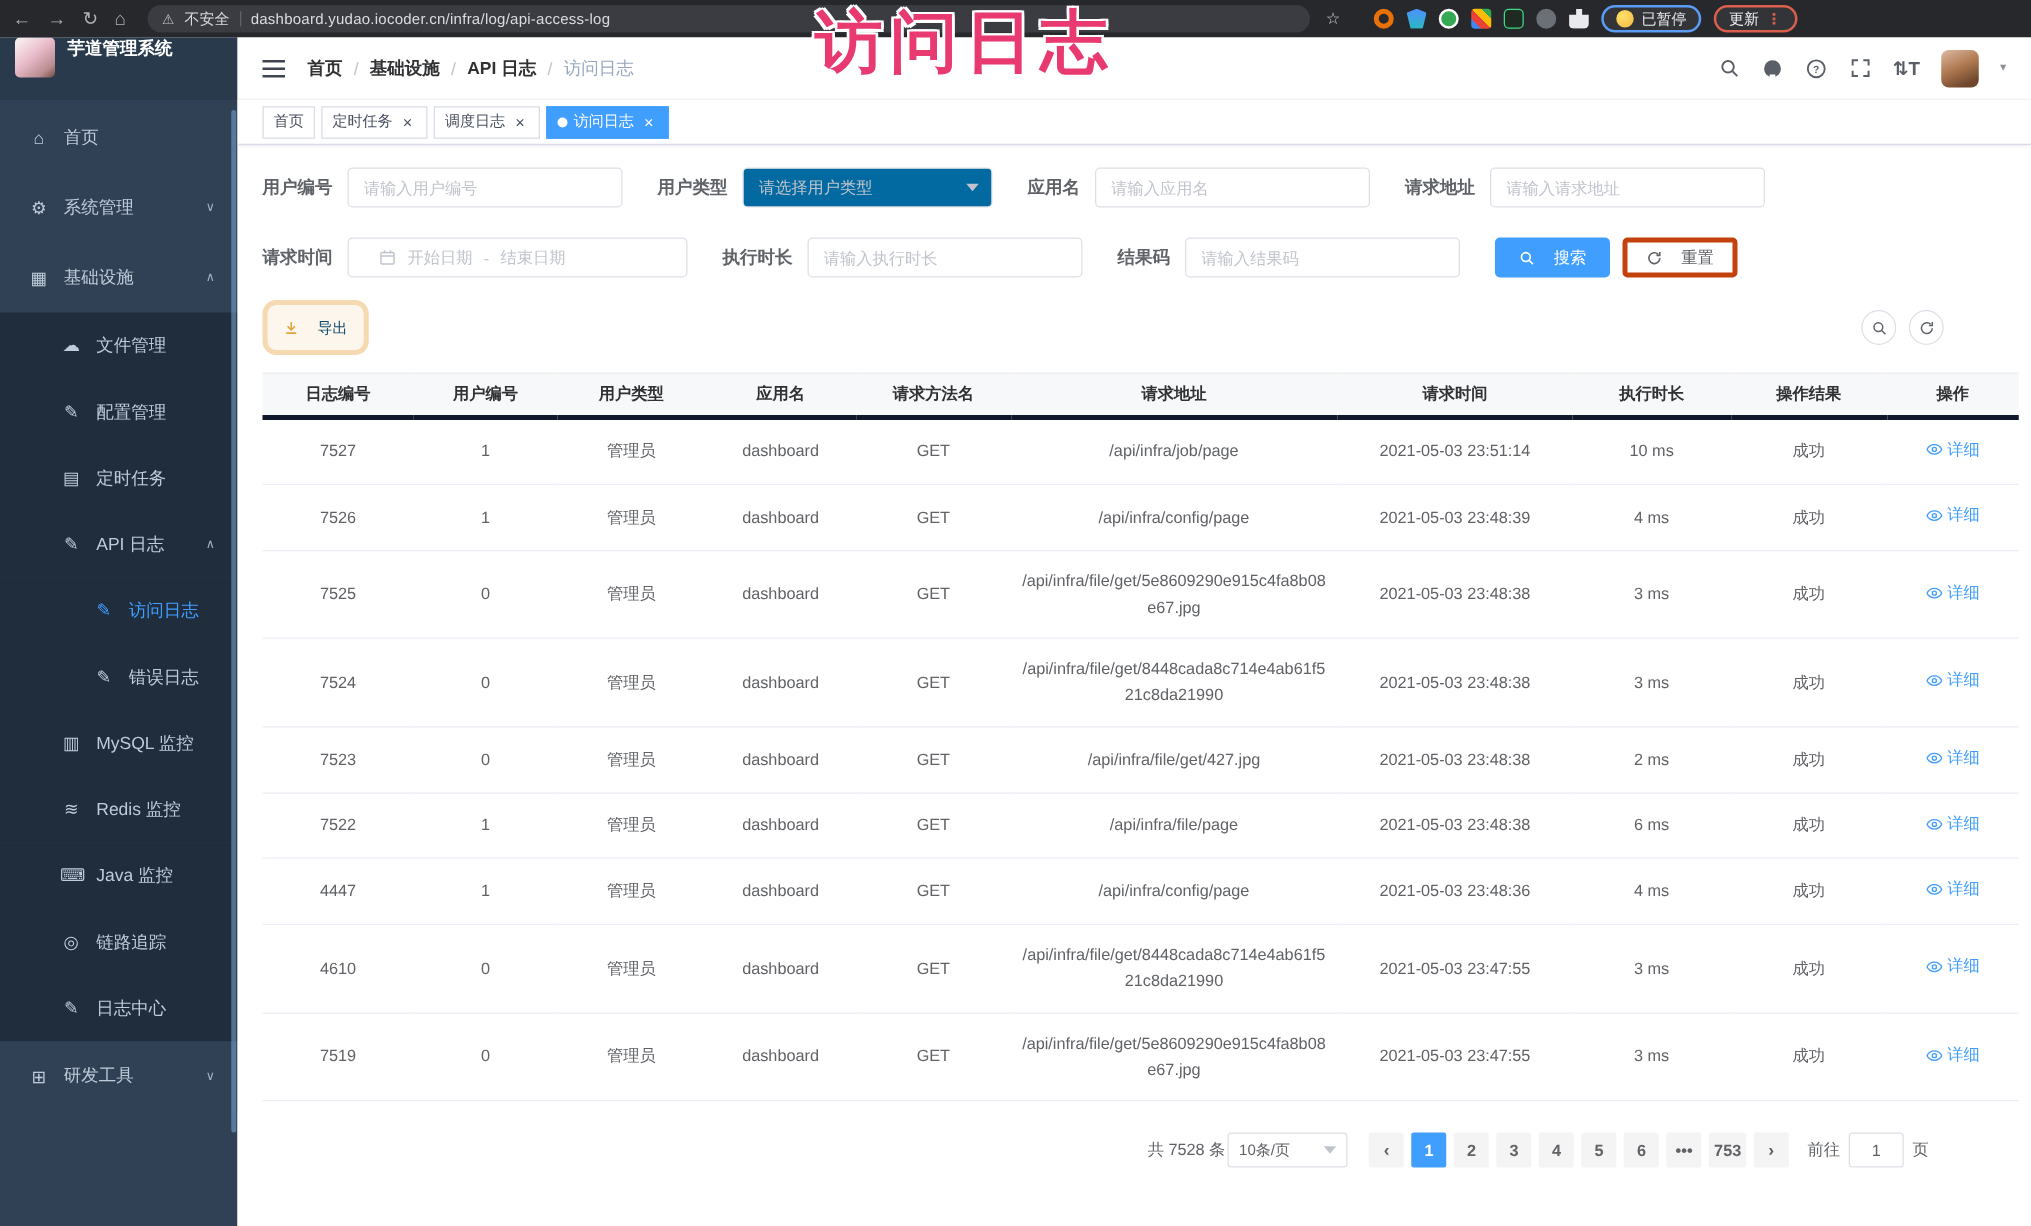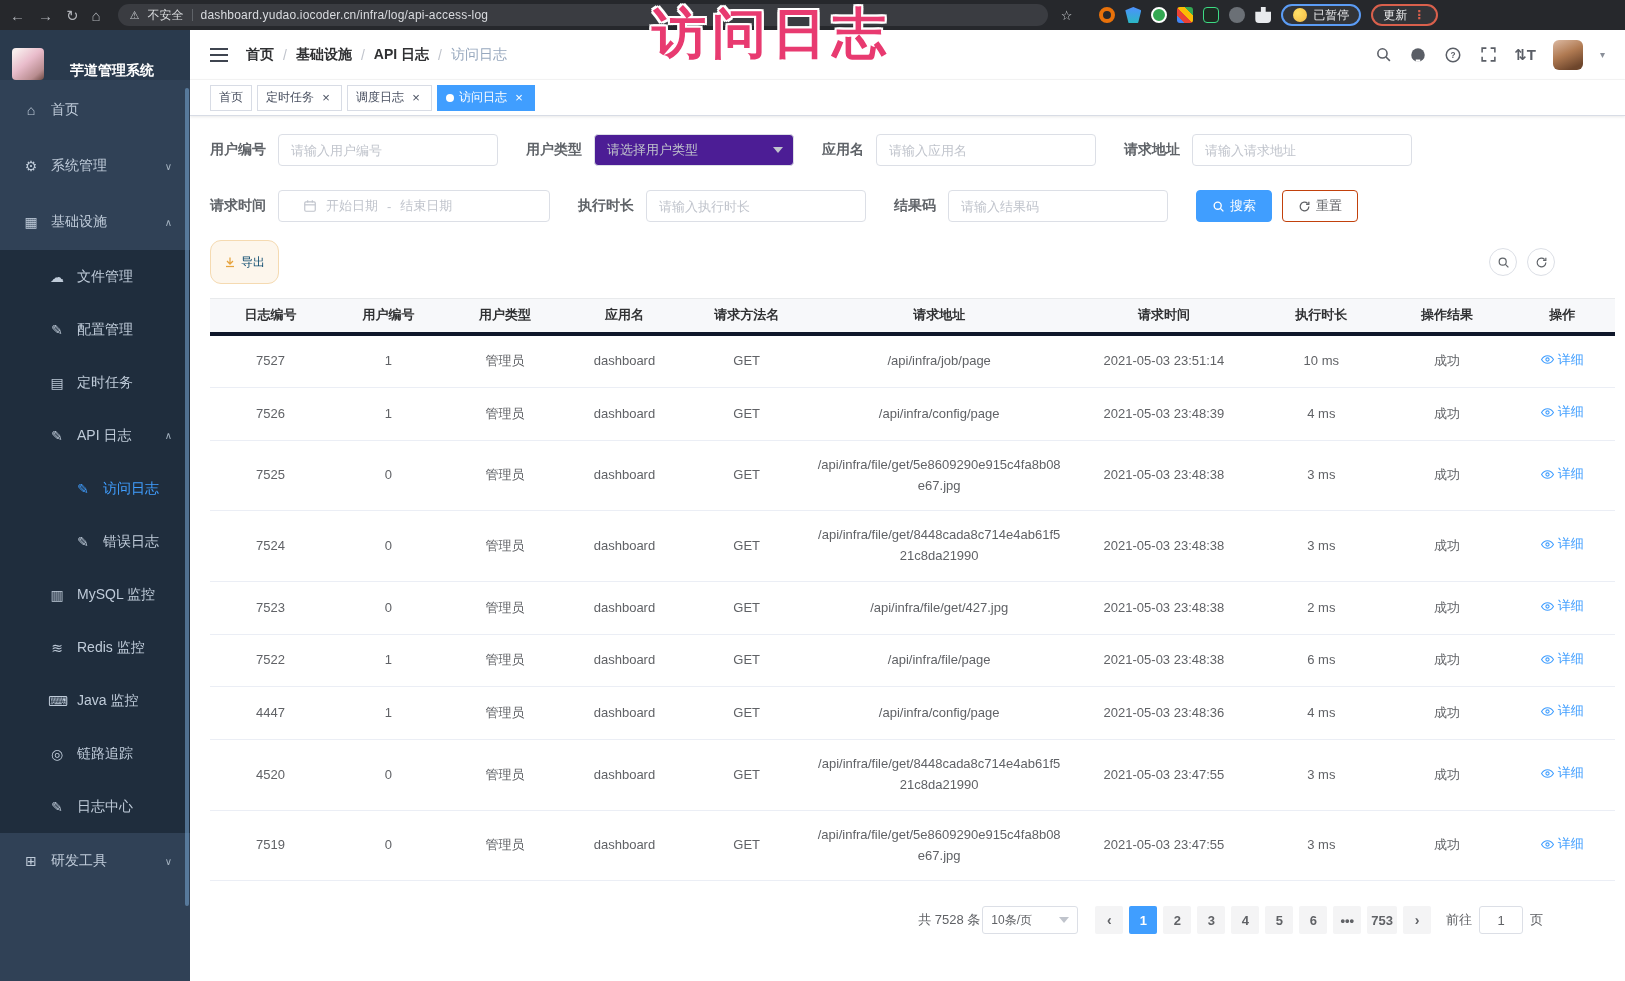"芋道管理系统" .logo-row { align-items: flex-end -> flex-start; gap: 26px -> 10px }
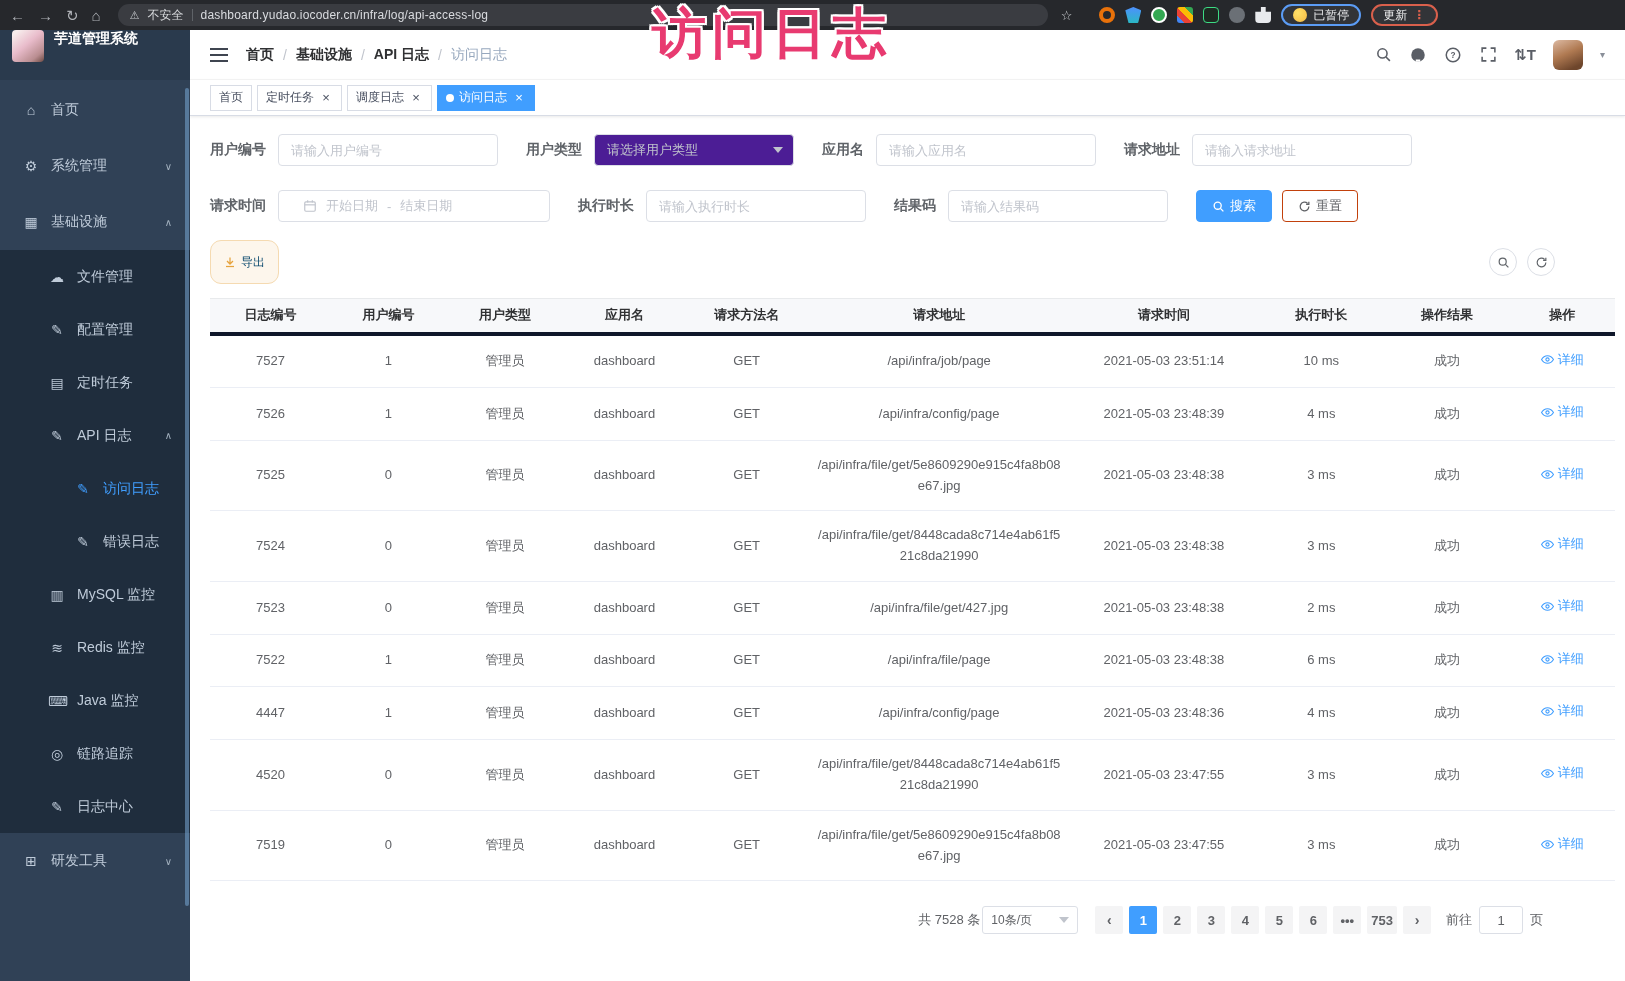"请选择用户类型" .f-select { background: #4c1d95 -> #0369a1 }
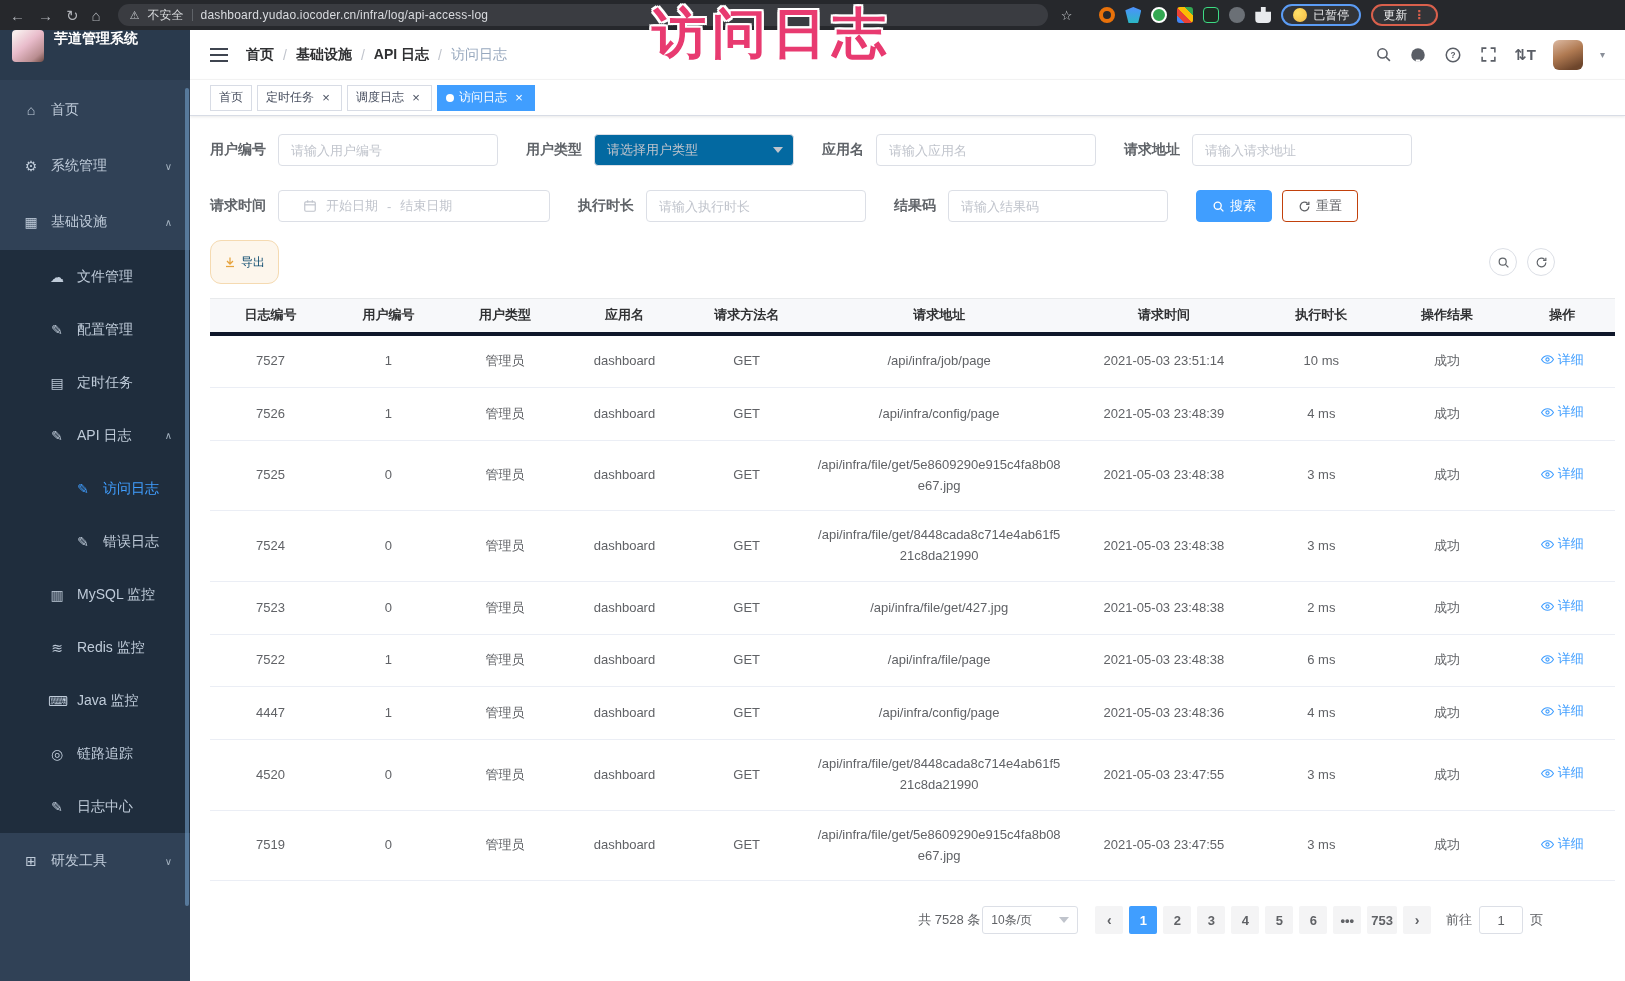"搜索" .btn { border: 1px solid #c2410c -> 4px solid #c2410c; gap: 5px -> 15px }
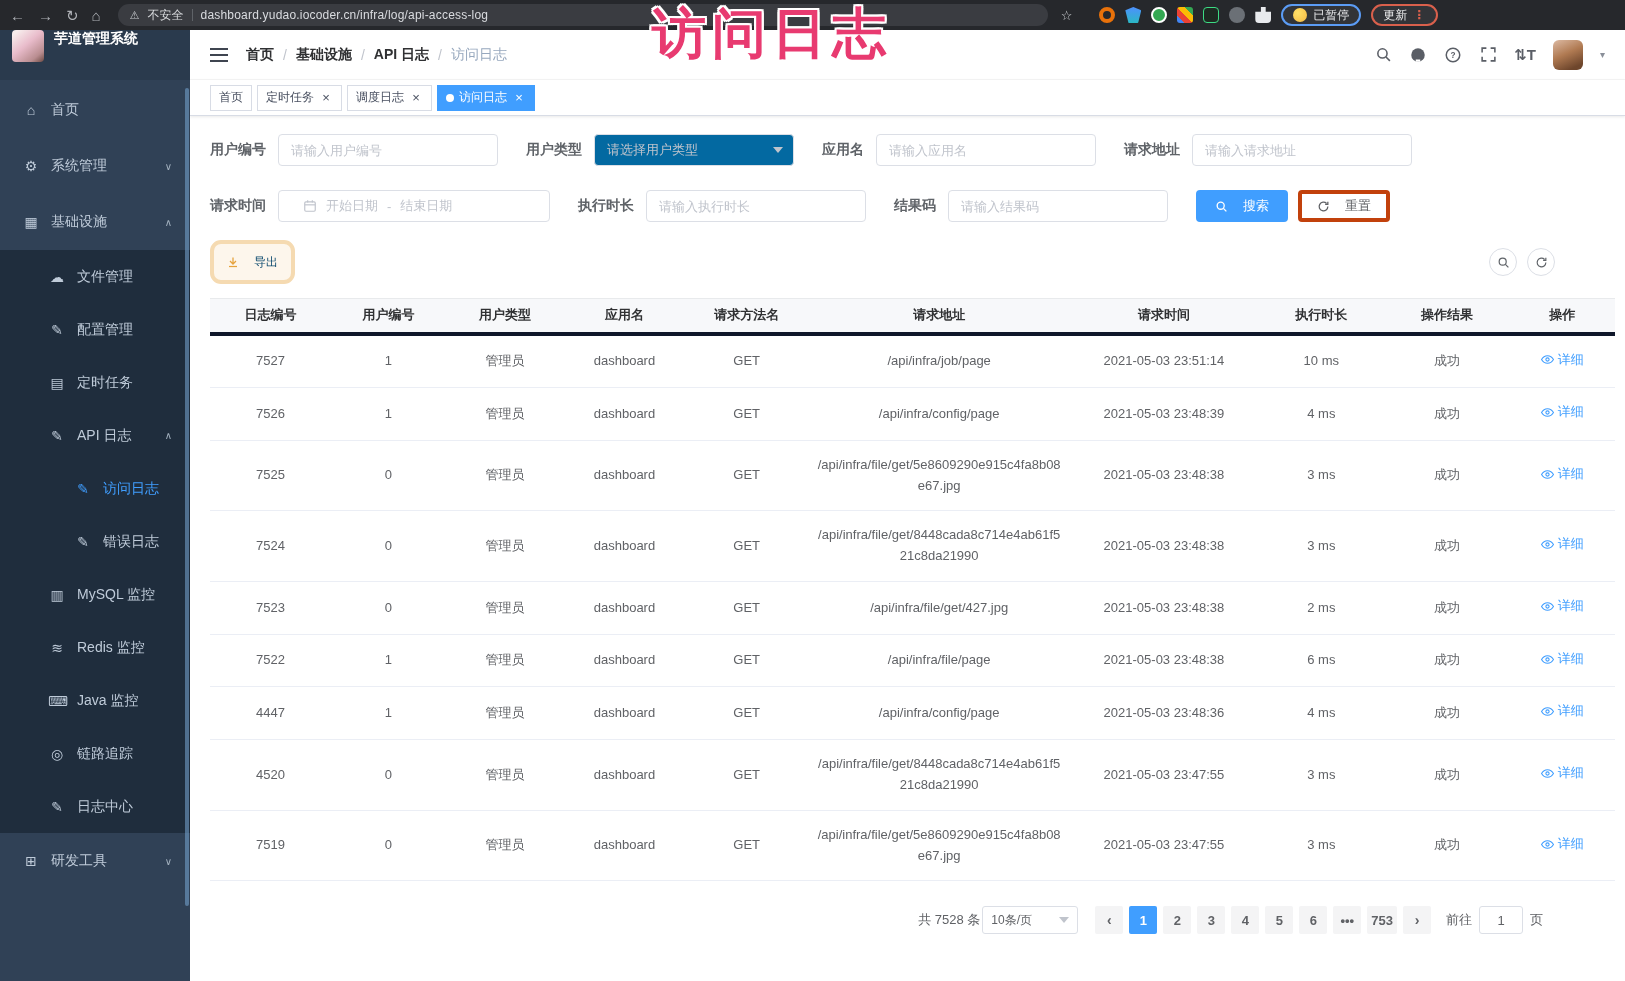"4520" td { text: 4520 -> 4610 }
